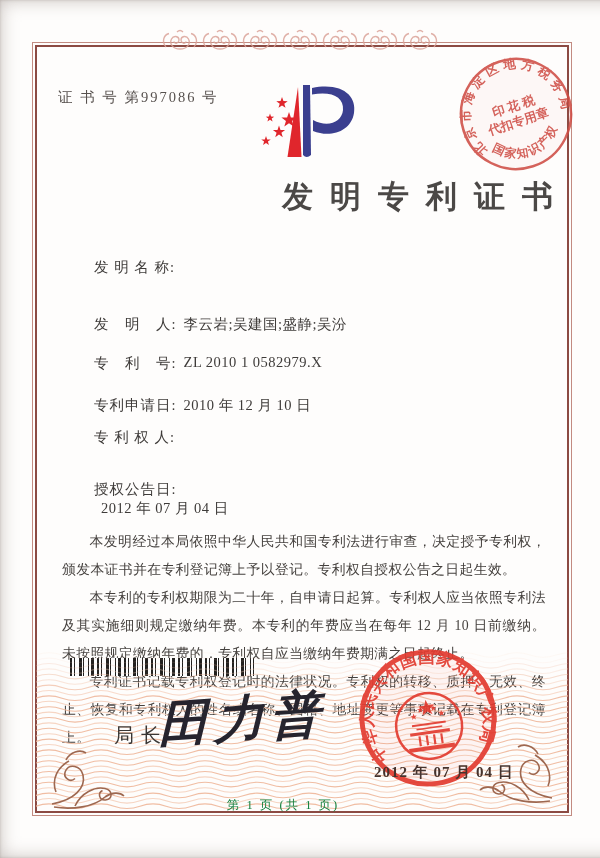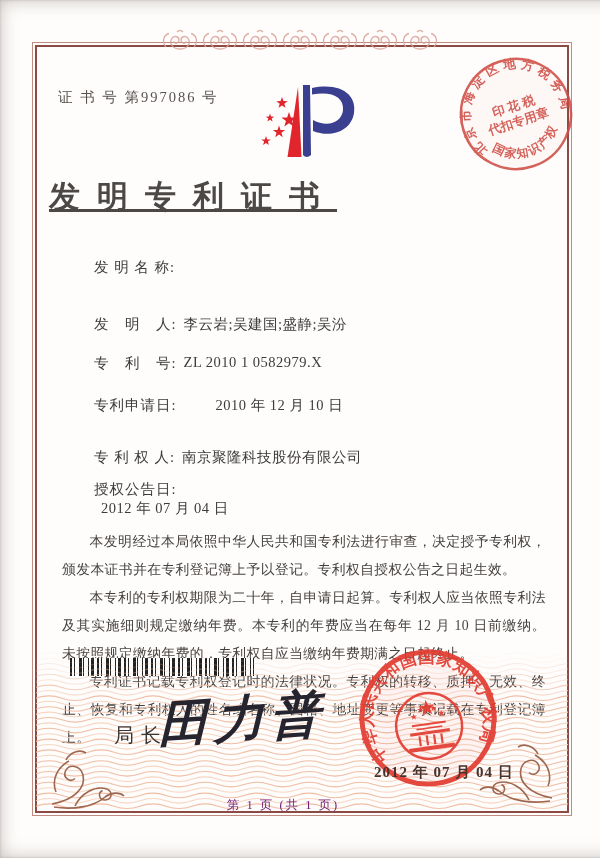"发明专利证书" .title { text-align: left -> right; text-decoration: underline -> none }
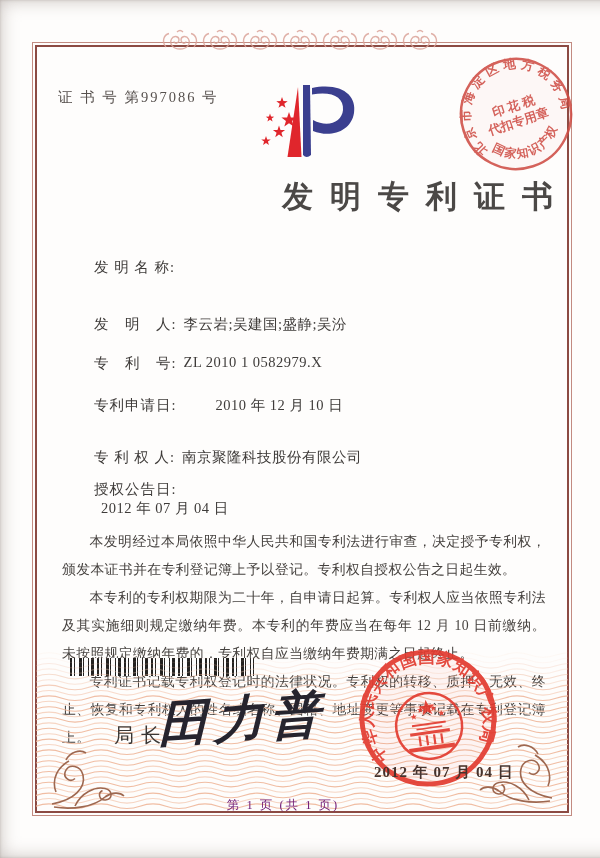"专利申请日:" .row3 { gap: 32px -> none }
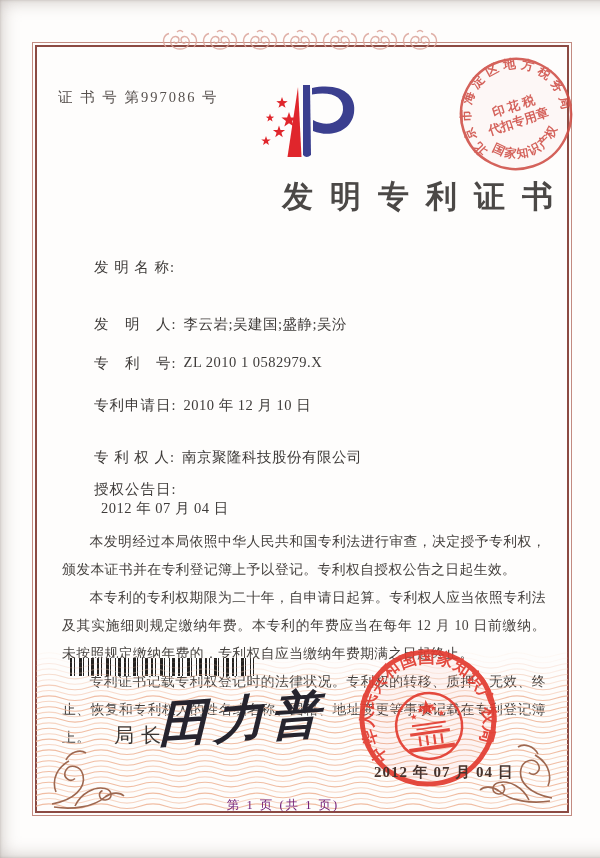"专 利 权 人:" .row4 { flex-direction: none -> column; top: 448px -> 428px }
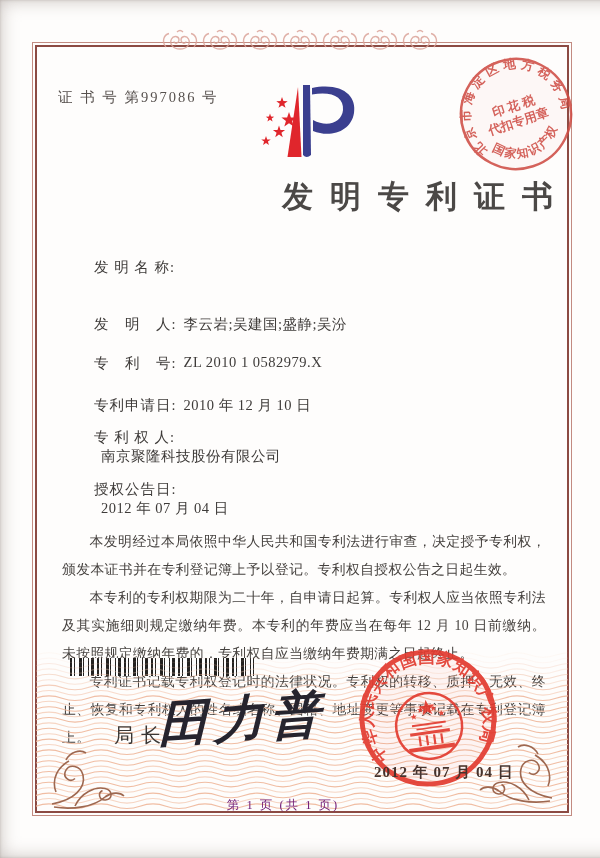"南京聚隆科技股份有限公司" span.val { html: <span>南京聚隆科技股份有限公司</span> -> none }
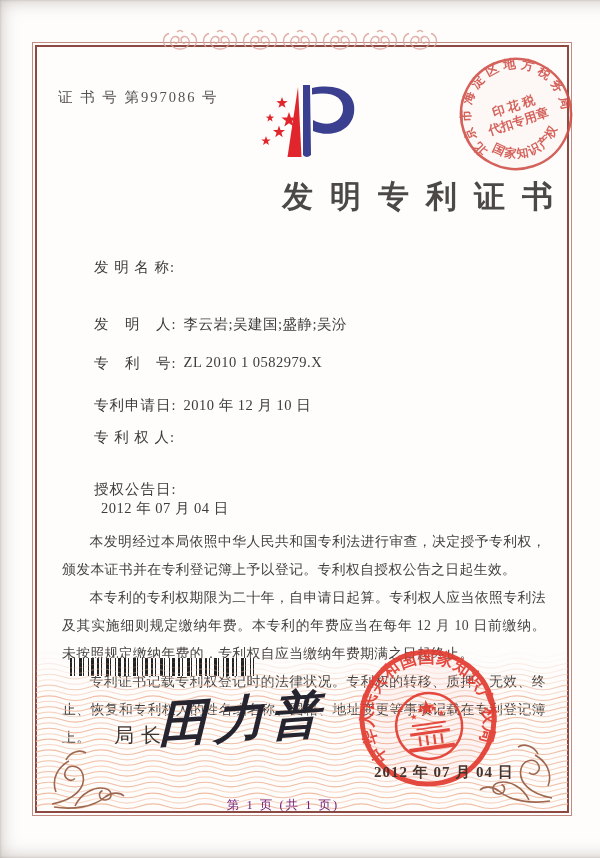"第 1 页 (共 1" .footer { color: #701a75 -> #15803d }
